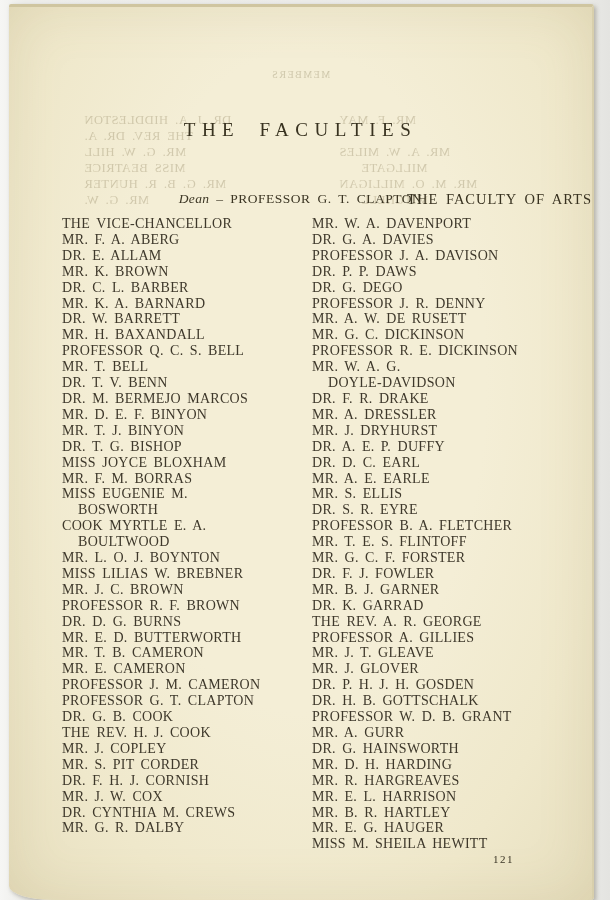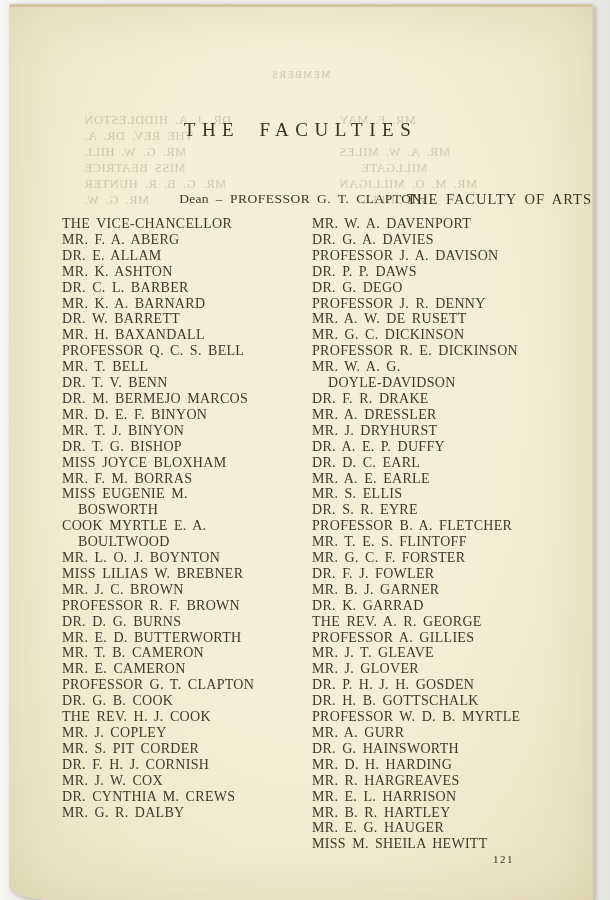"Dean" .dean-label { font-style: none -> italic }
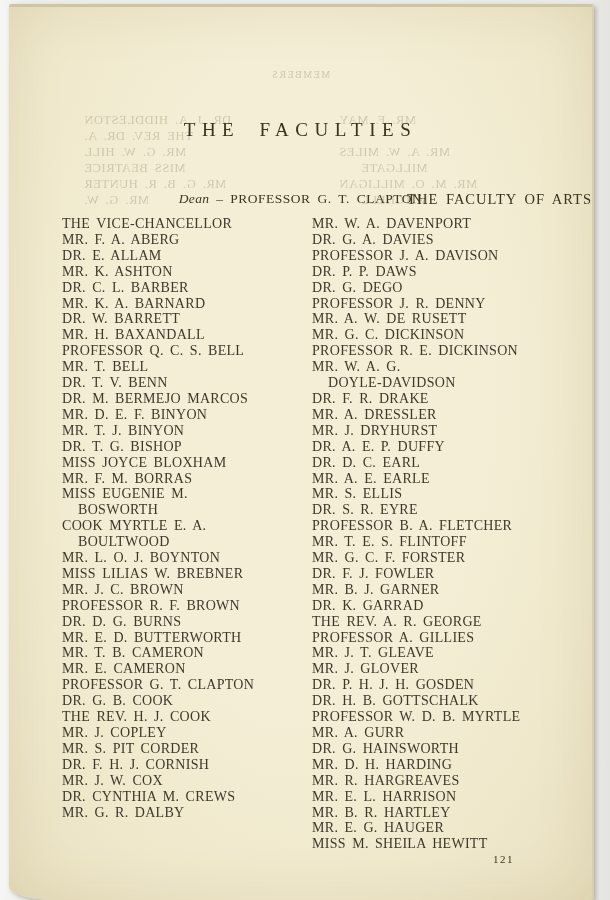"MR. K. ASHTON" div.line { text: ASHTON -> BROWN }
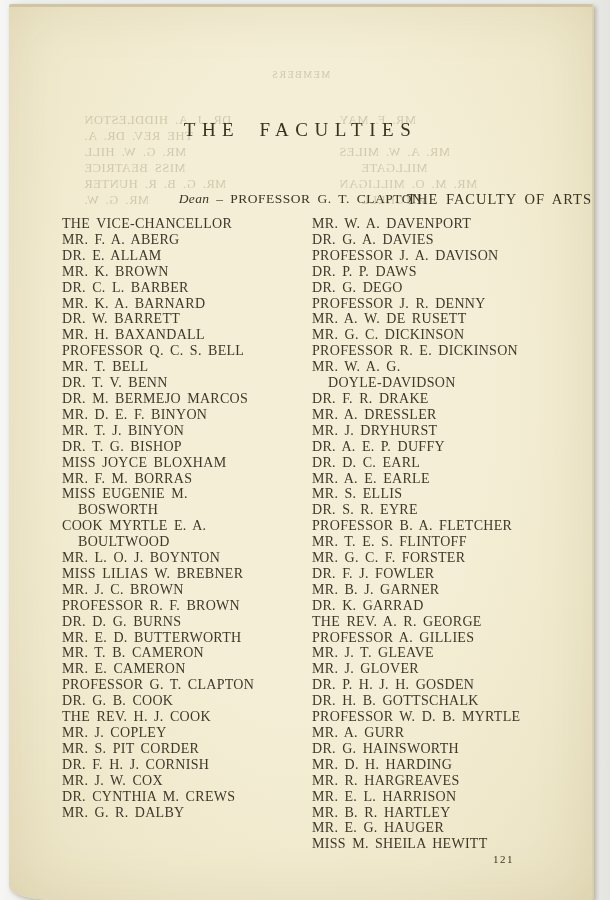"PROFESSOR J. M. CAMERON" div.line { html: none -> <div>PROFESSOR J. M. CAMERON</div> }
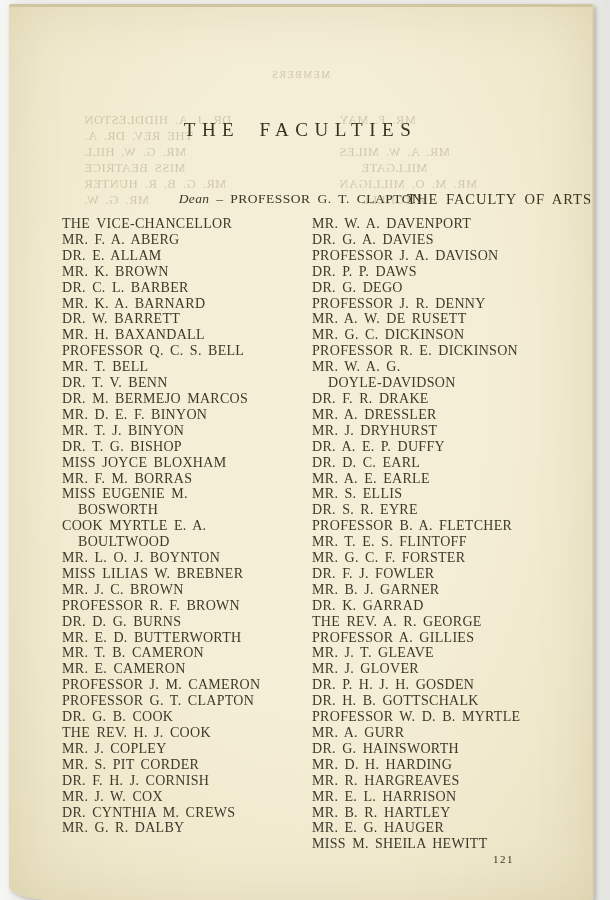"PROFESSOR W. D. B. MYRTLE" div.line { text: MYRTLE -> GRANT }
